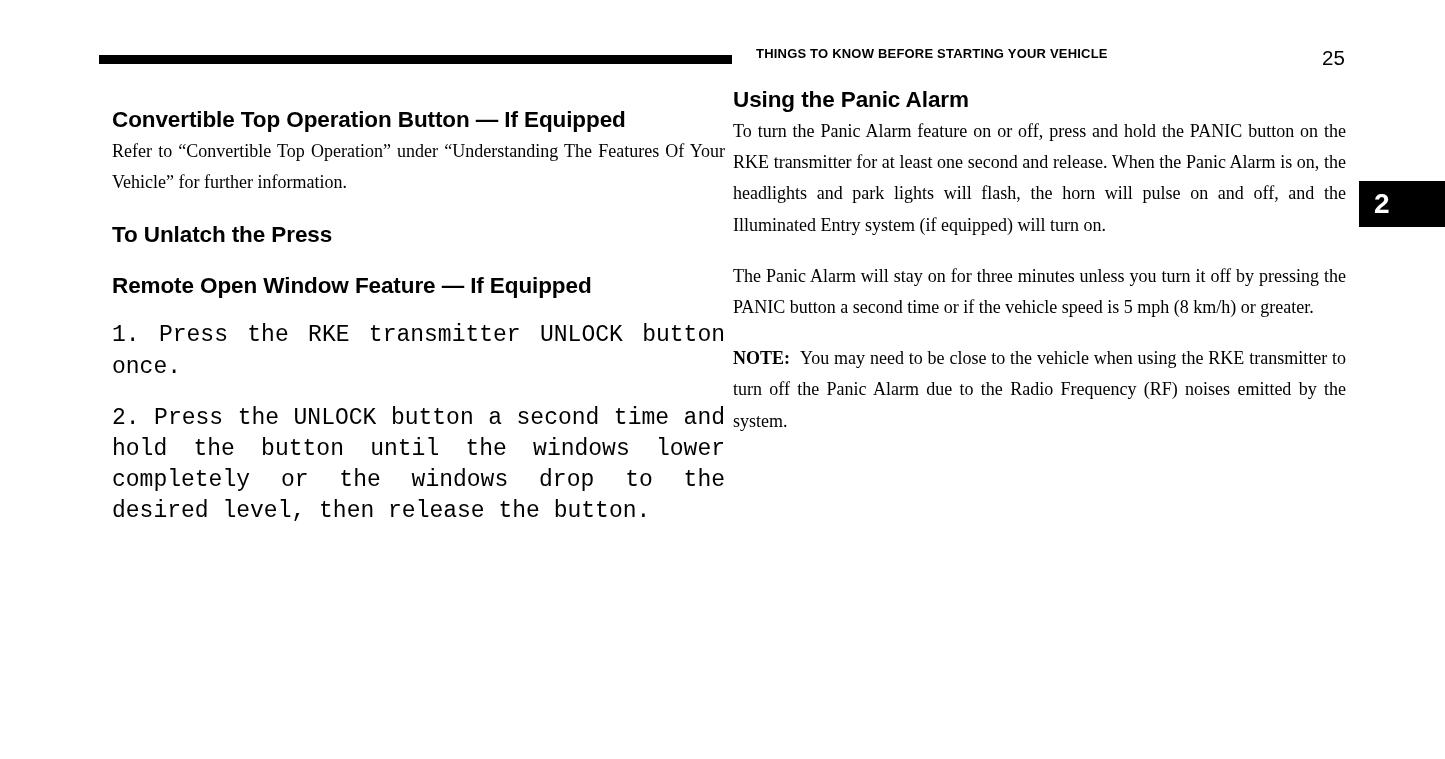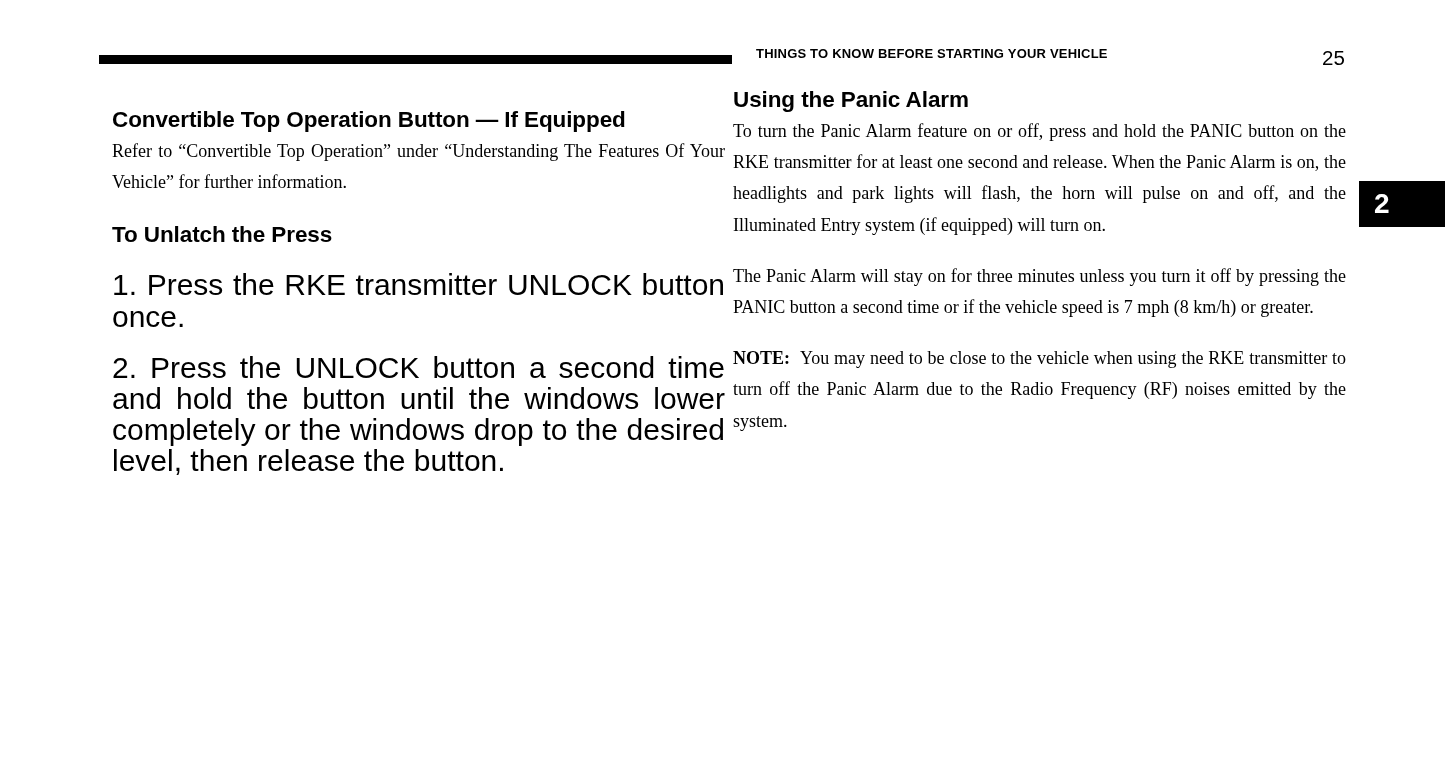"Remote Open Window Feature —" h2.sec { html: none -> <h2>Remote Open Window Feature — If Equipped</h2> }
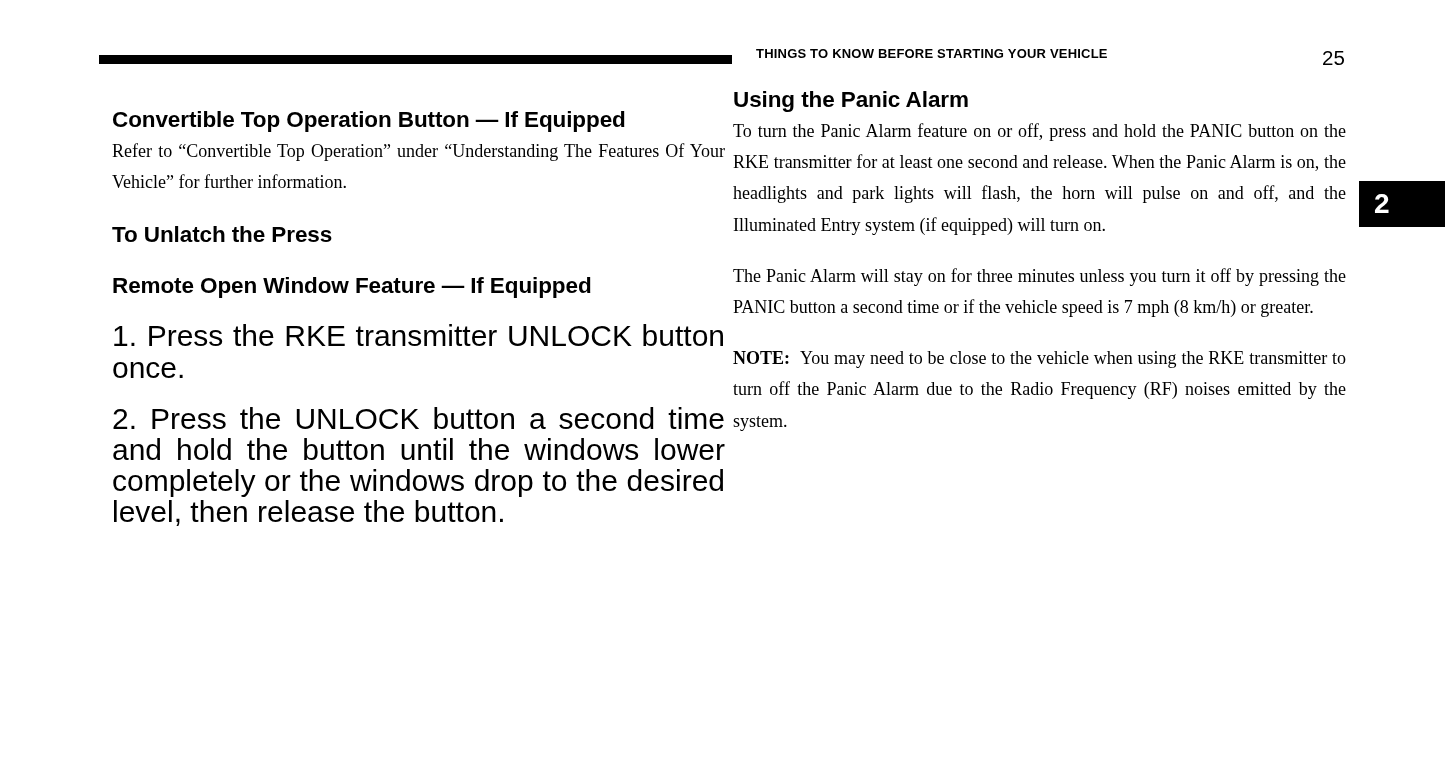"The Panic Alarm will stay" p.body { text: 7 -> 5 }
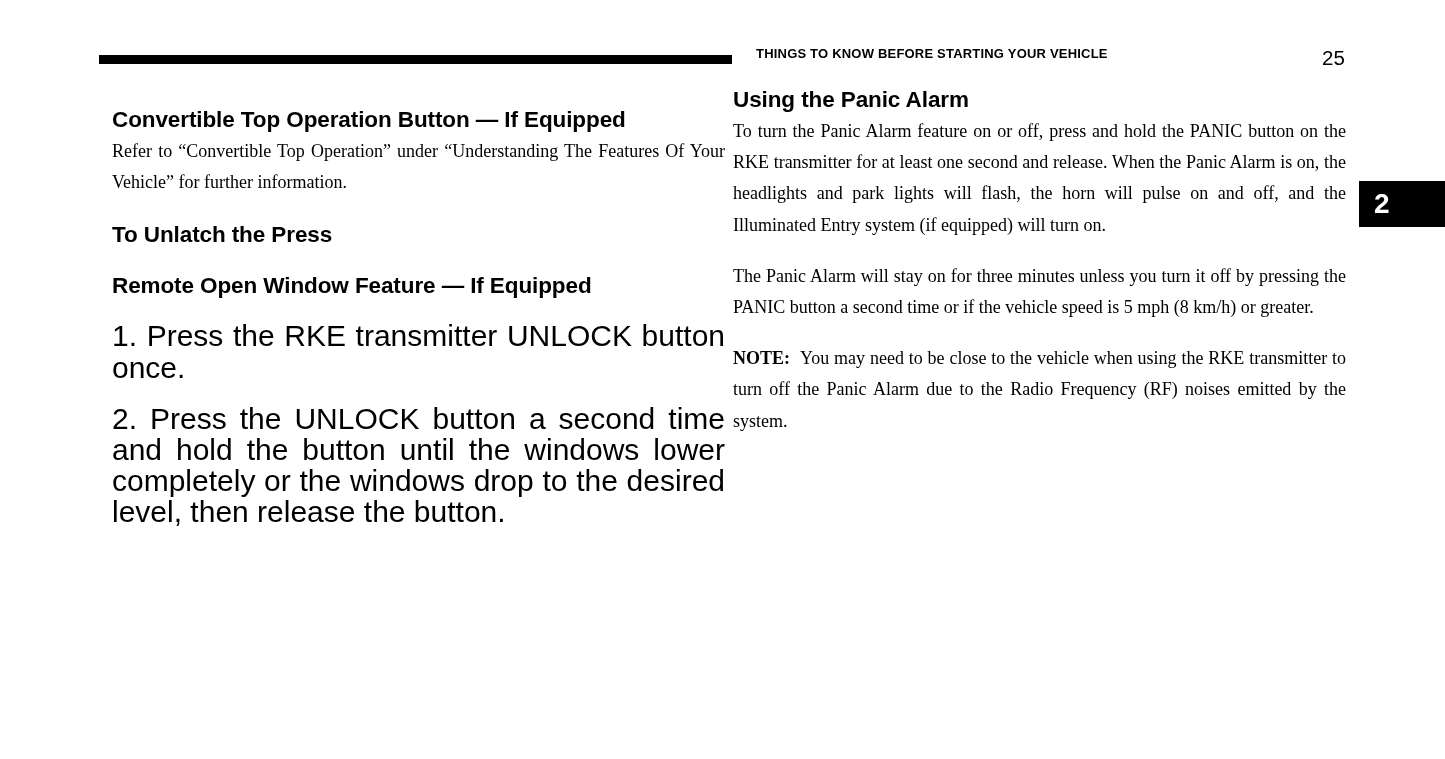"1. Press the RKE transmitter" p.noindent-list { font-family: Liberation Sans, sans-serif -> Liberation Mono, monospace; font-size: 30px -> 23px }
